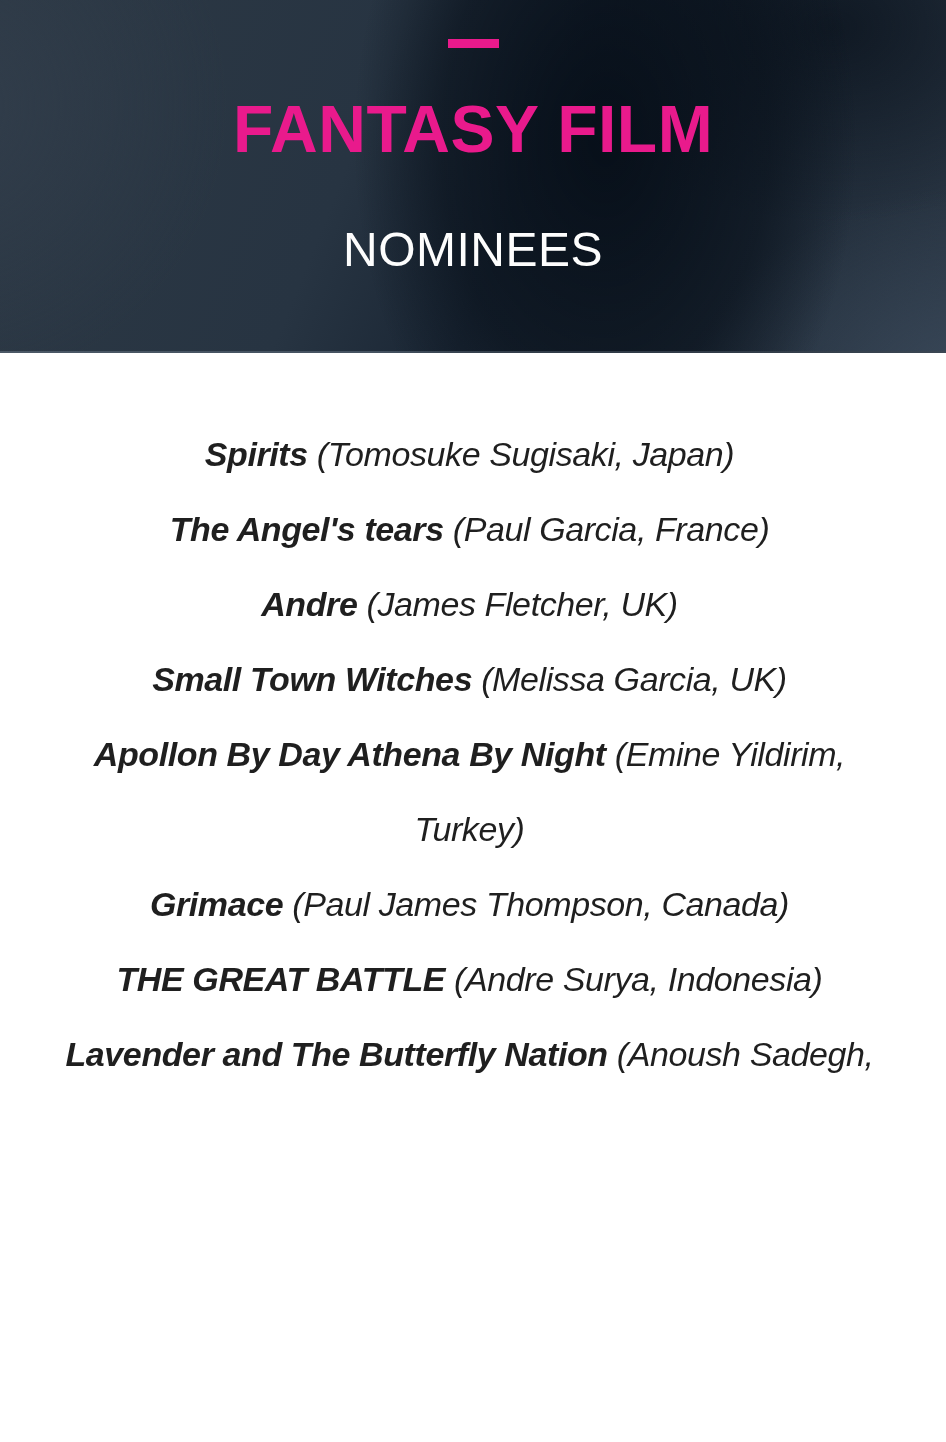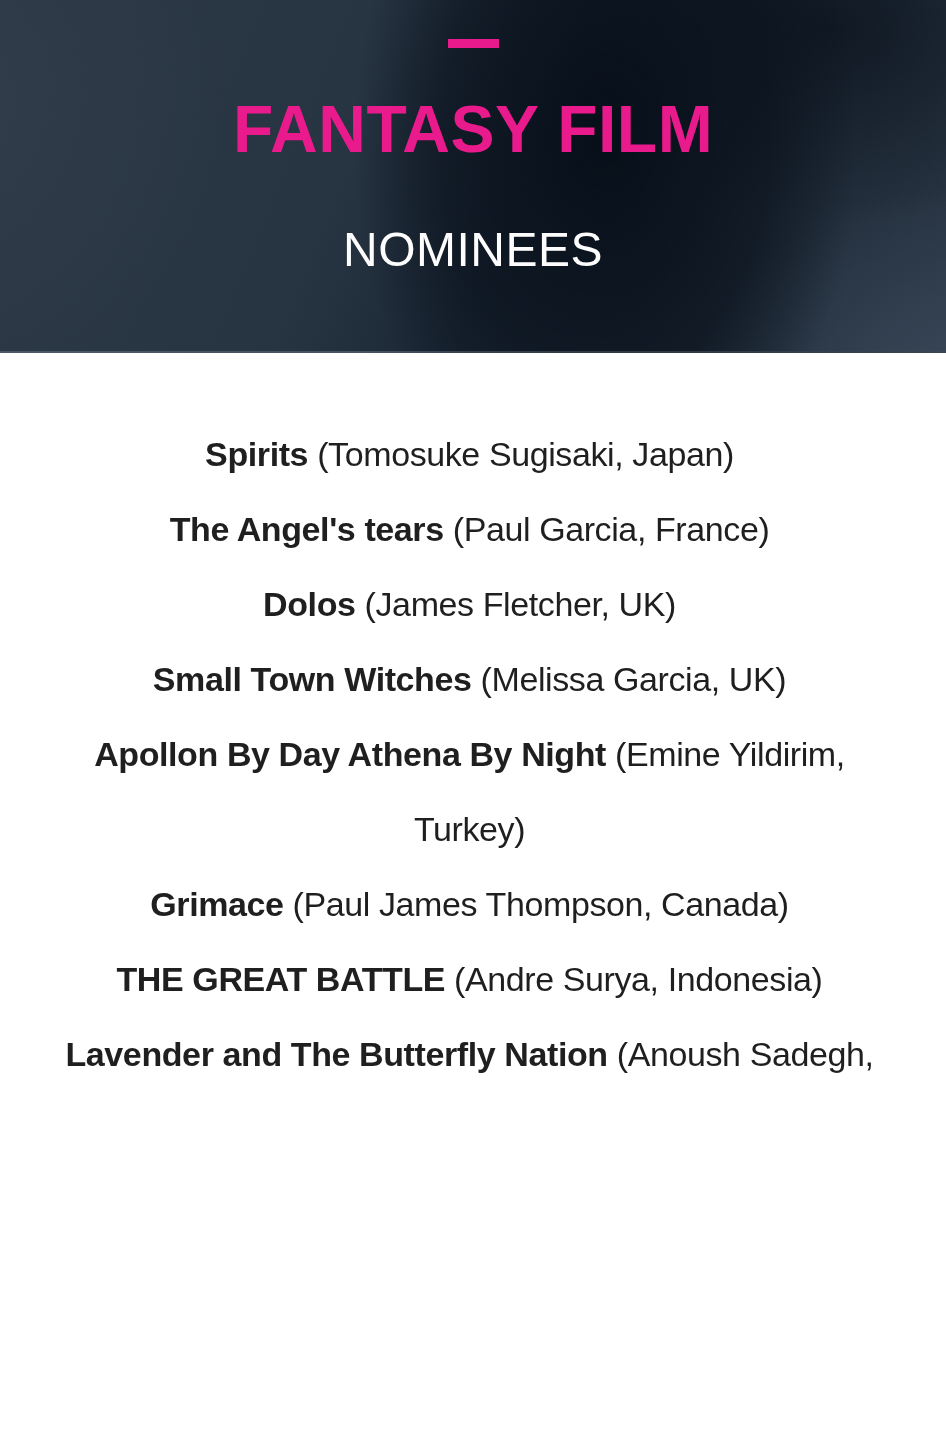"Spirits (Tomosuke Sugisaki, Japan)" .nominees { font-style: none -> italic }
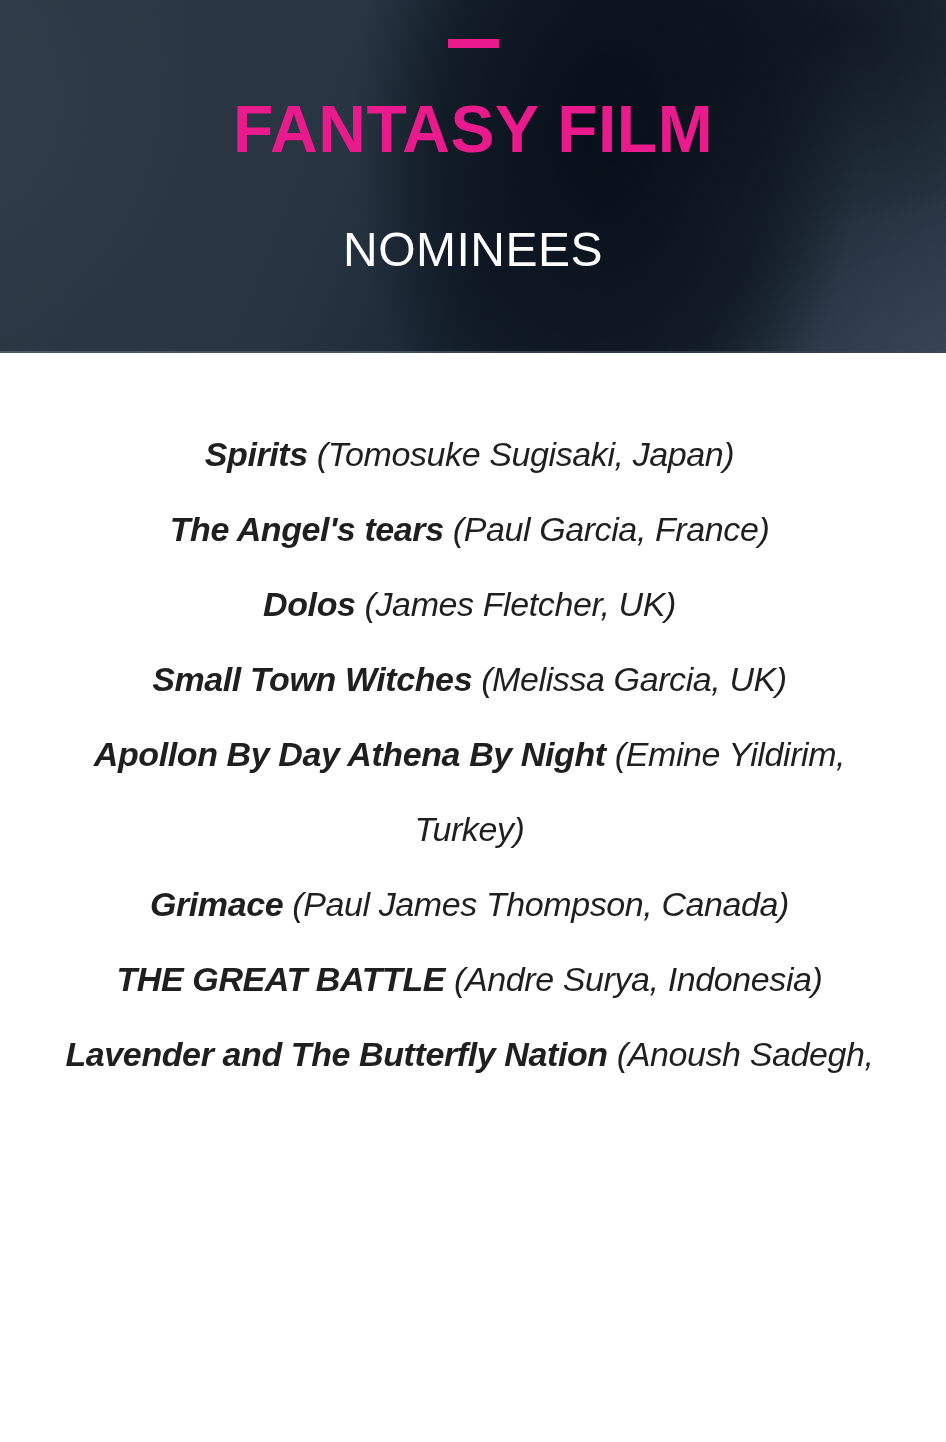"Dolos" span.t { text: Dolos -> Andre }
